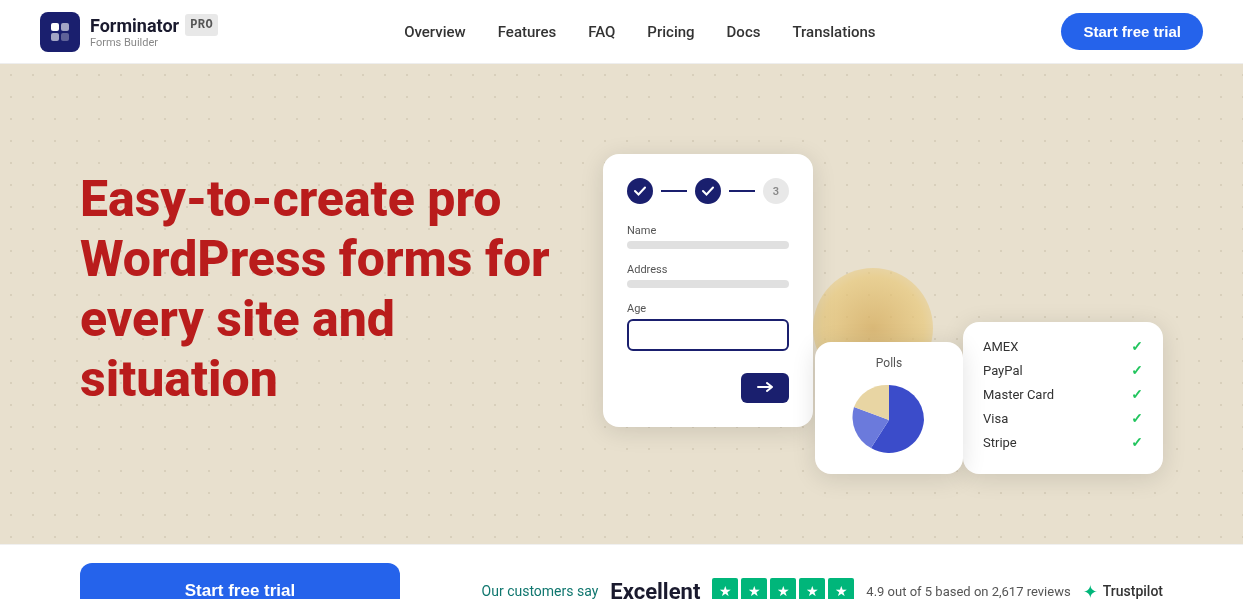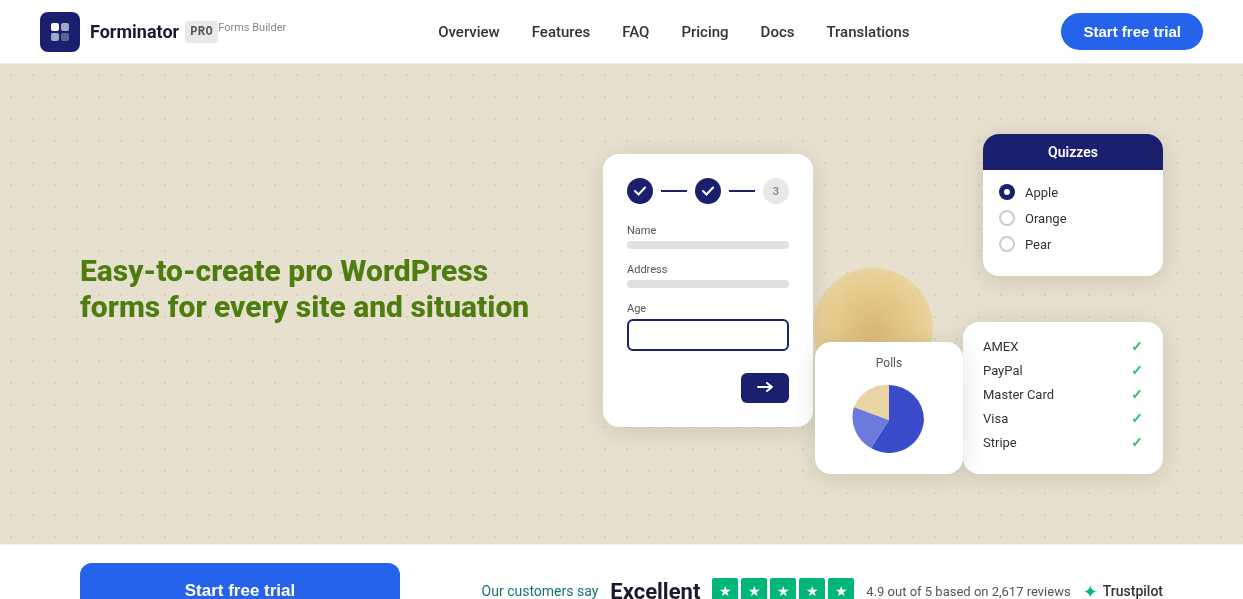"Forminator" .logo-text { flex-direction: row -> column }
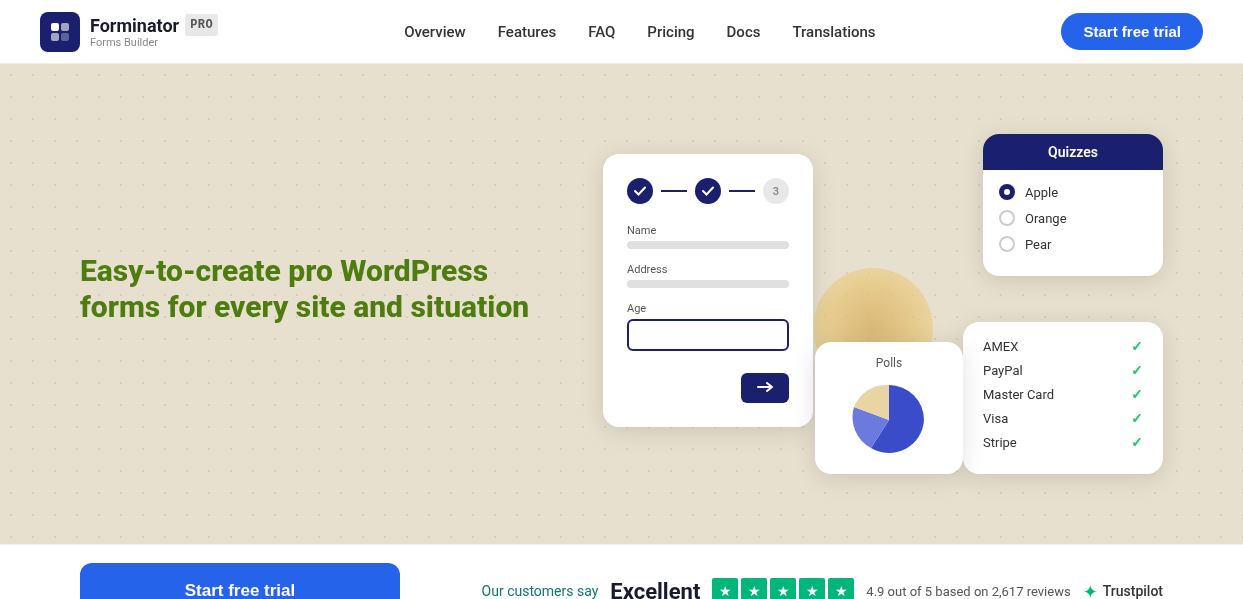"Quizzes" div.quiz-card { html: <div> <div>Quizzes</div> <div> <div> <div> <div></div> </div> <span>Apple</span> </div> <div> <div></div> <span>Orange</span> </div> <div> <div></div> <span>Pear</span> </div> </div> </div> -> none }
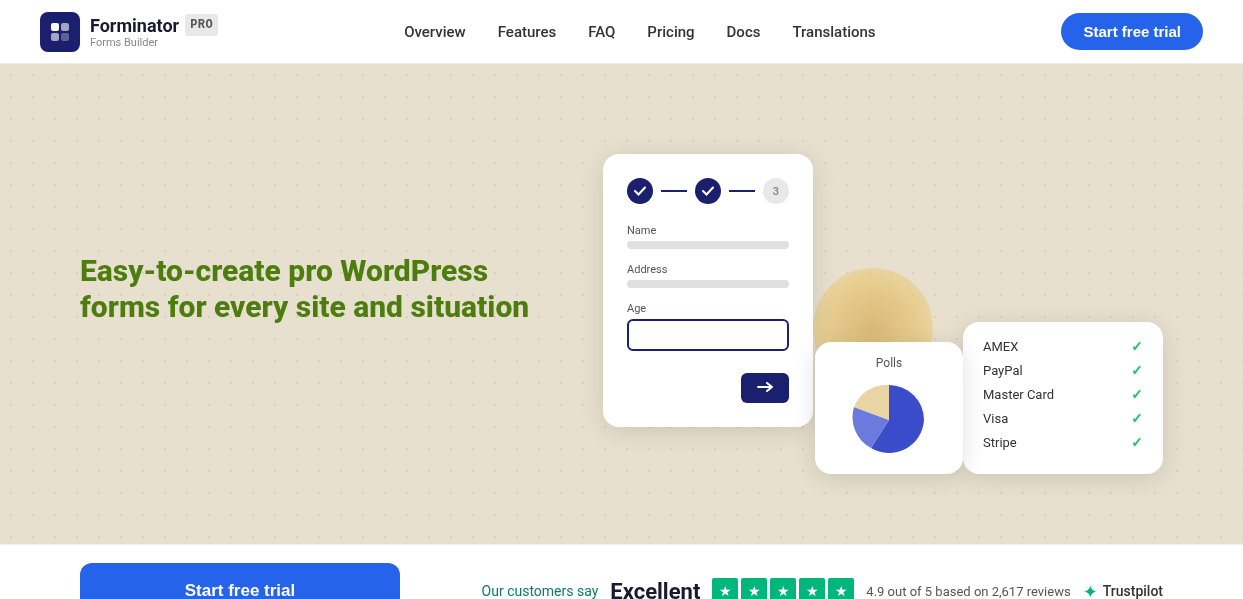"Easy-to-create pro WordPress forms for" .hero-title { color: #4d7c0f -> #b91c1c; font-size: 30px -> 50px }
